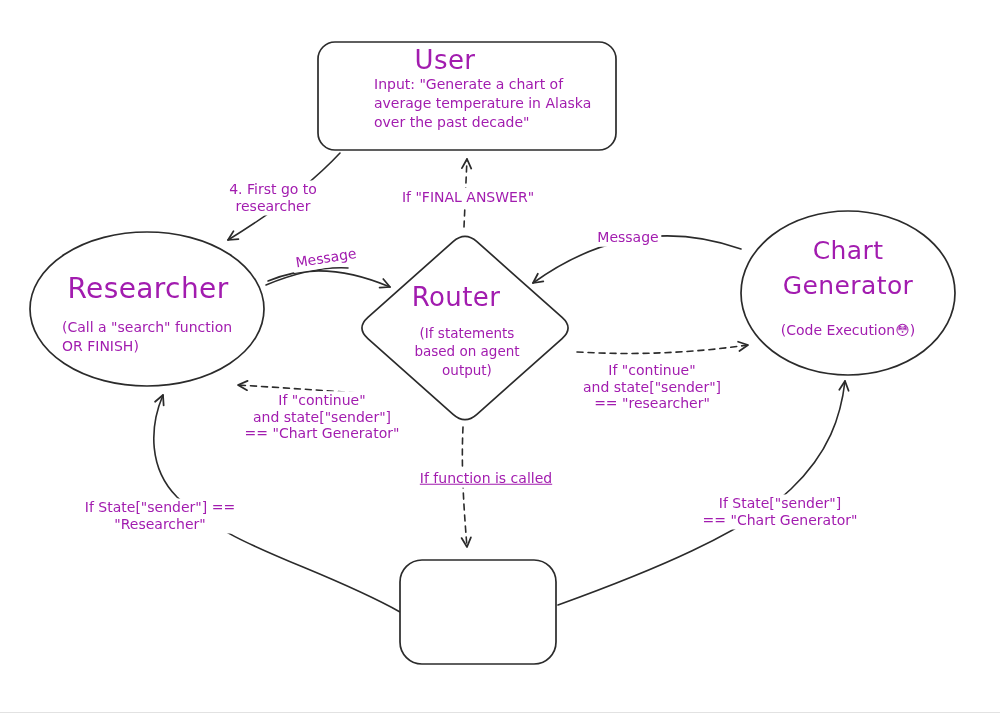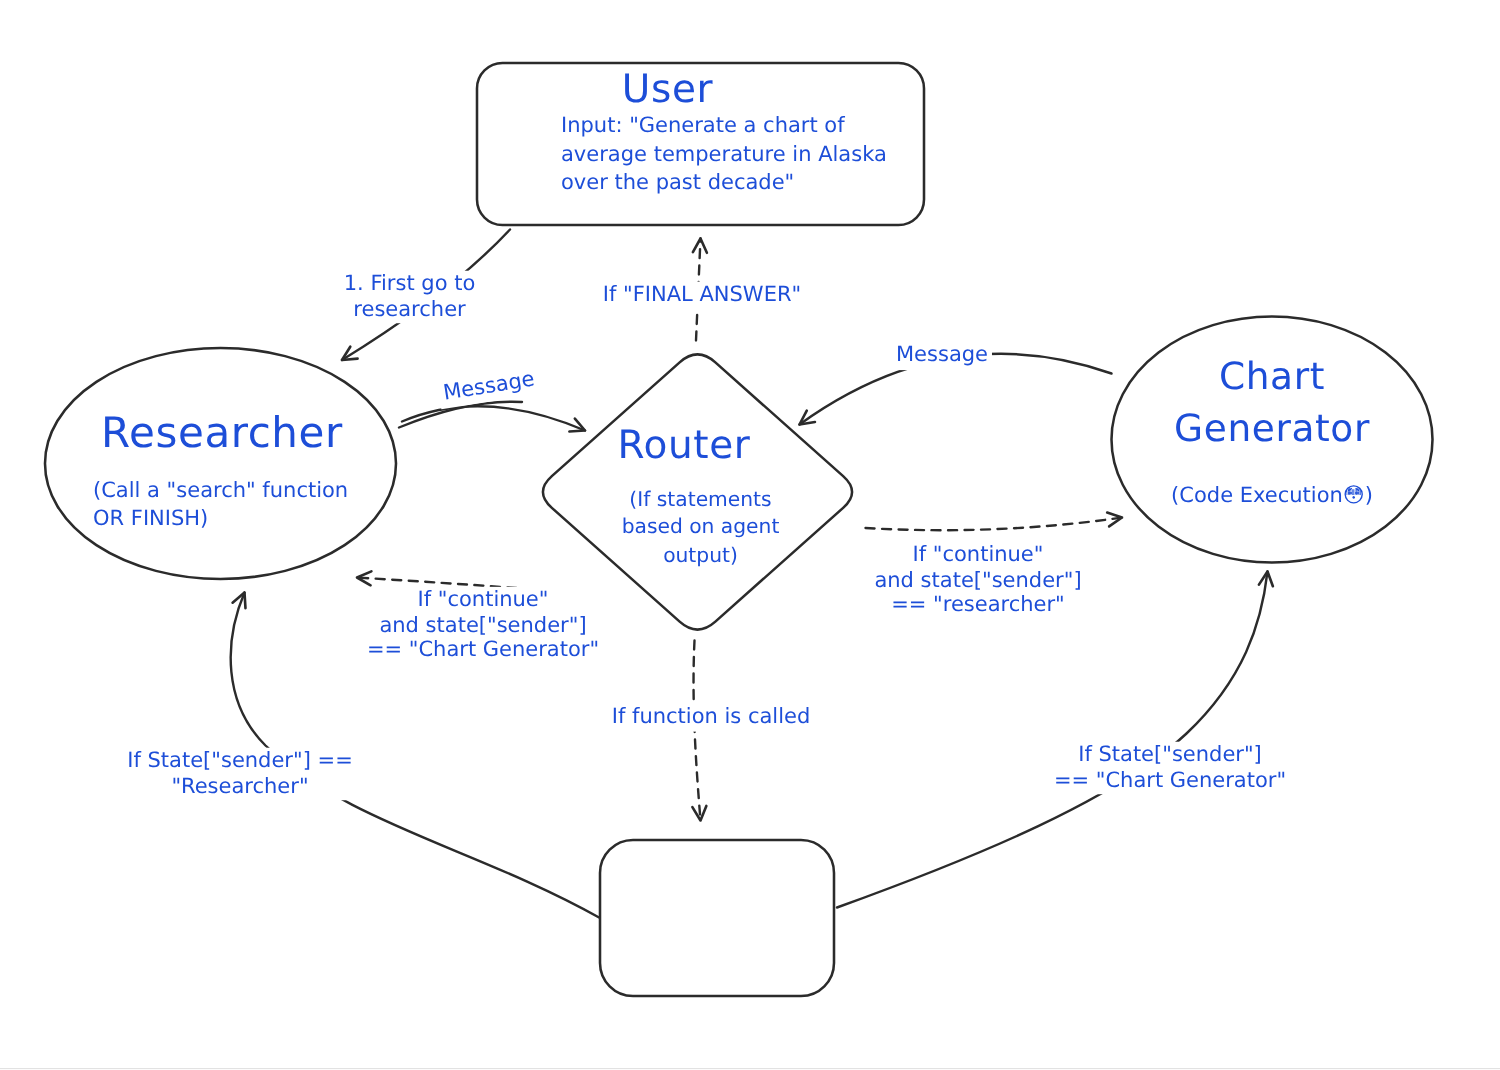"User" .canvas { color: #1d4ed8 -> #a21caf }
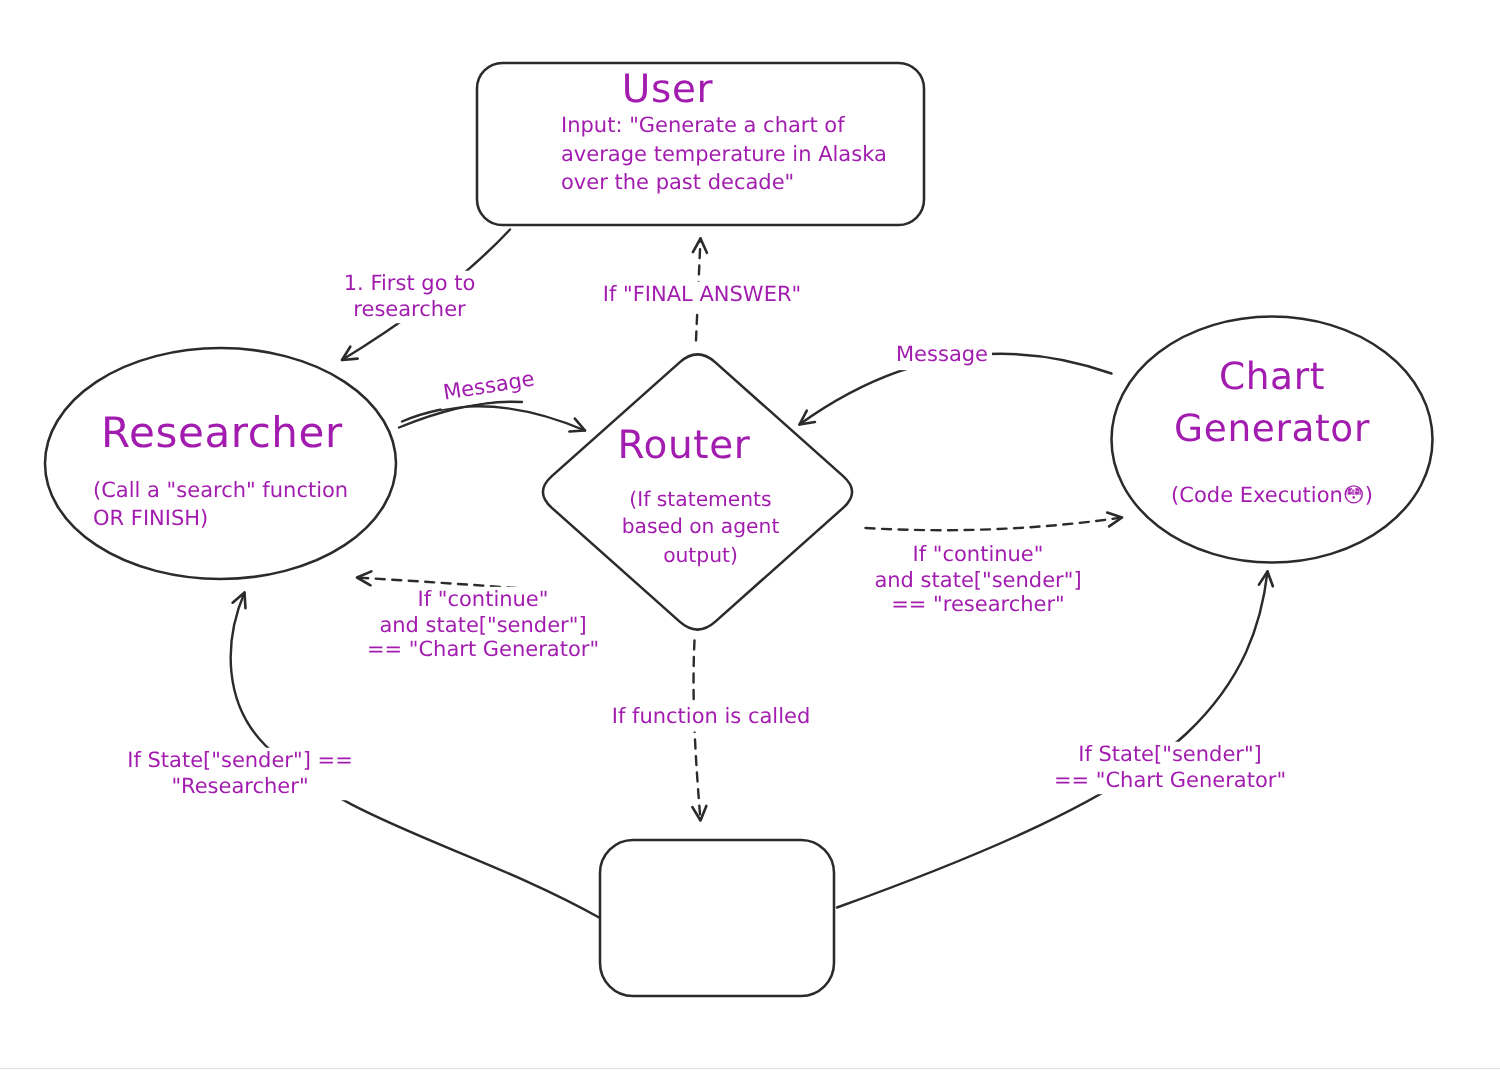"1. First go to" div.txt { text: 1 -> 4 }
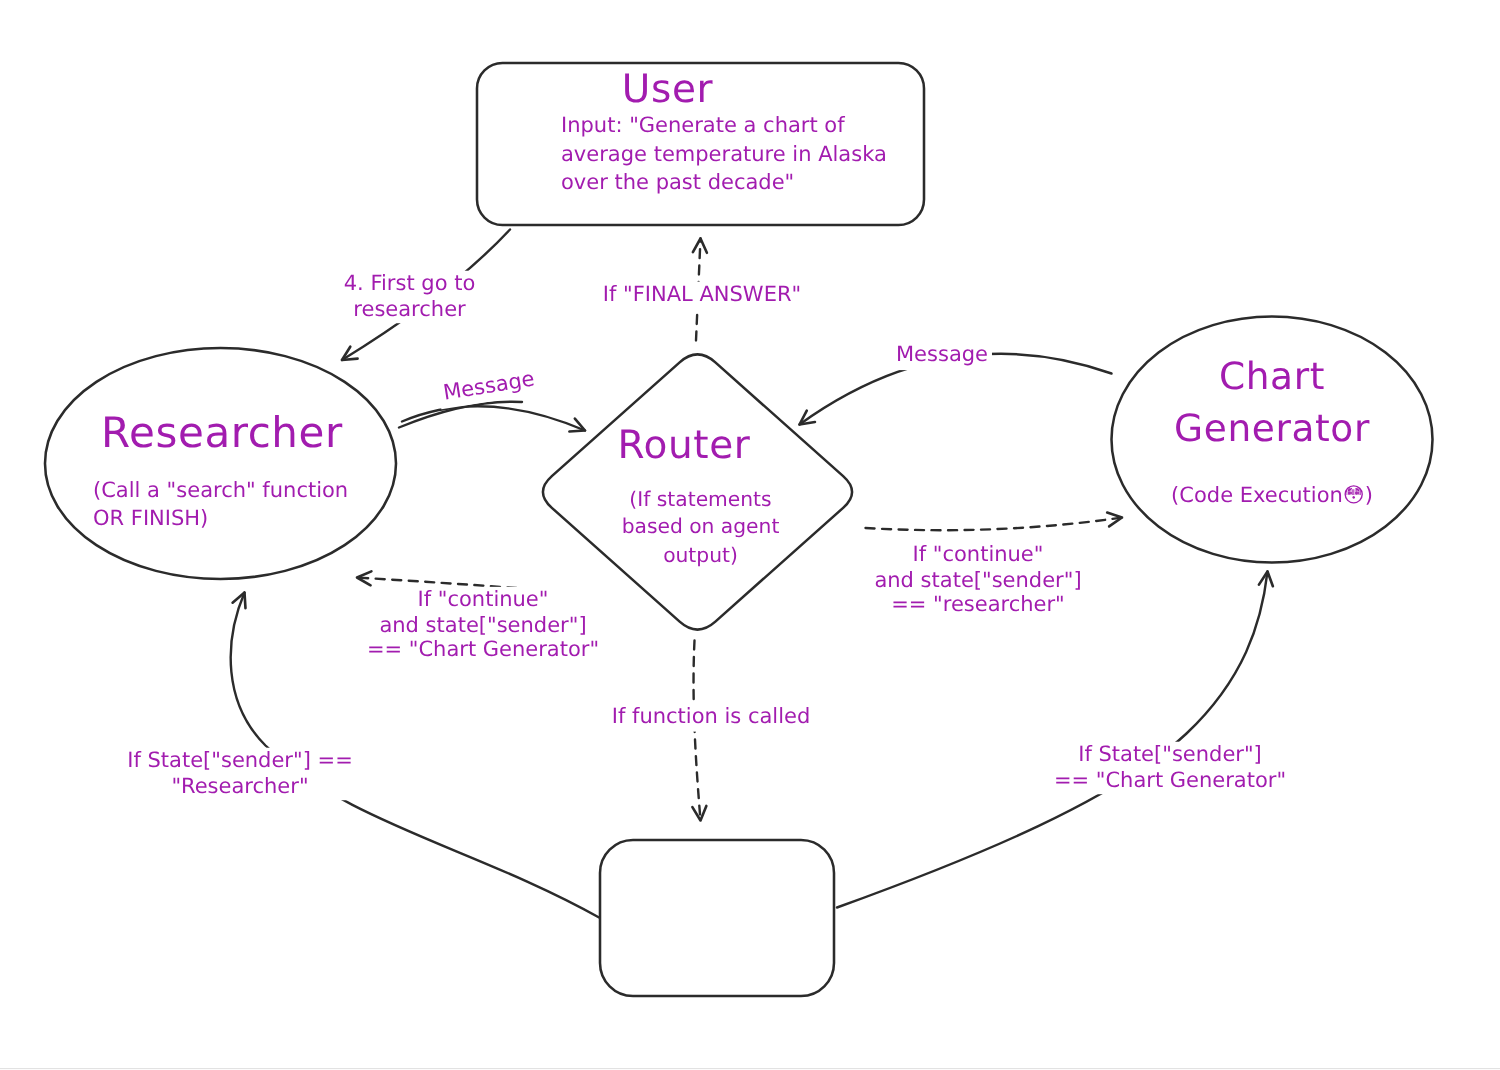"If function is called" div.txt { left: 474px -> 486px; text-decoration: none -> underline }
